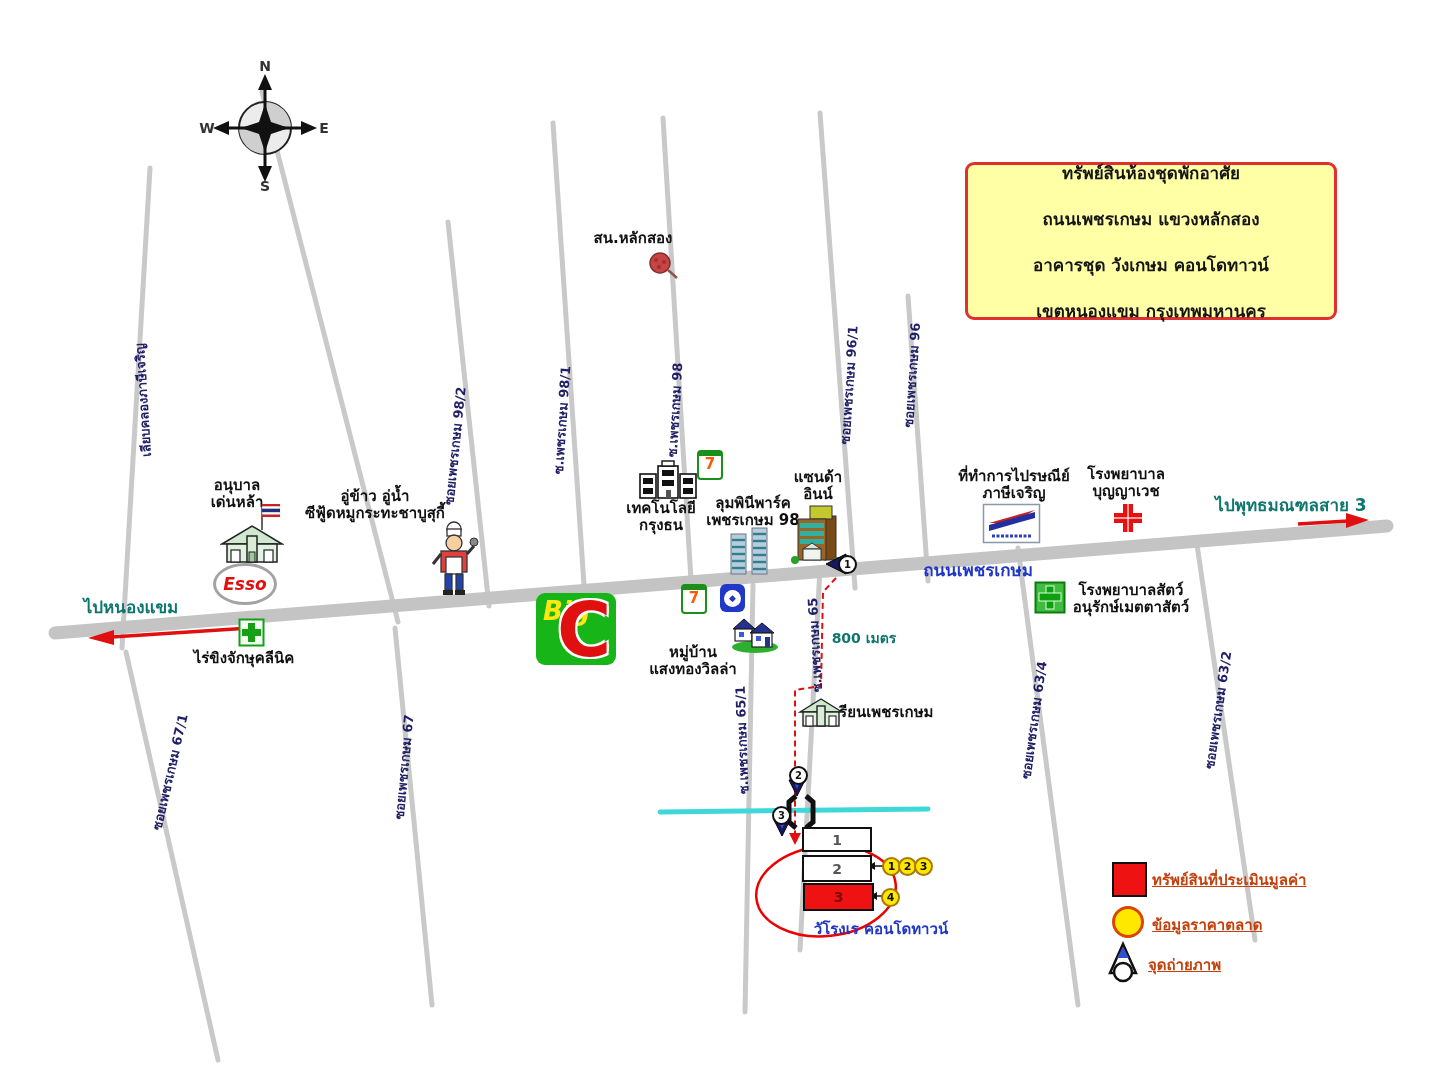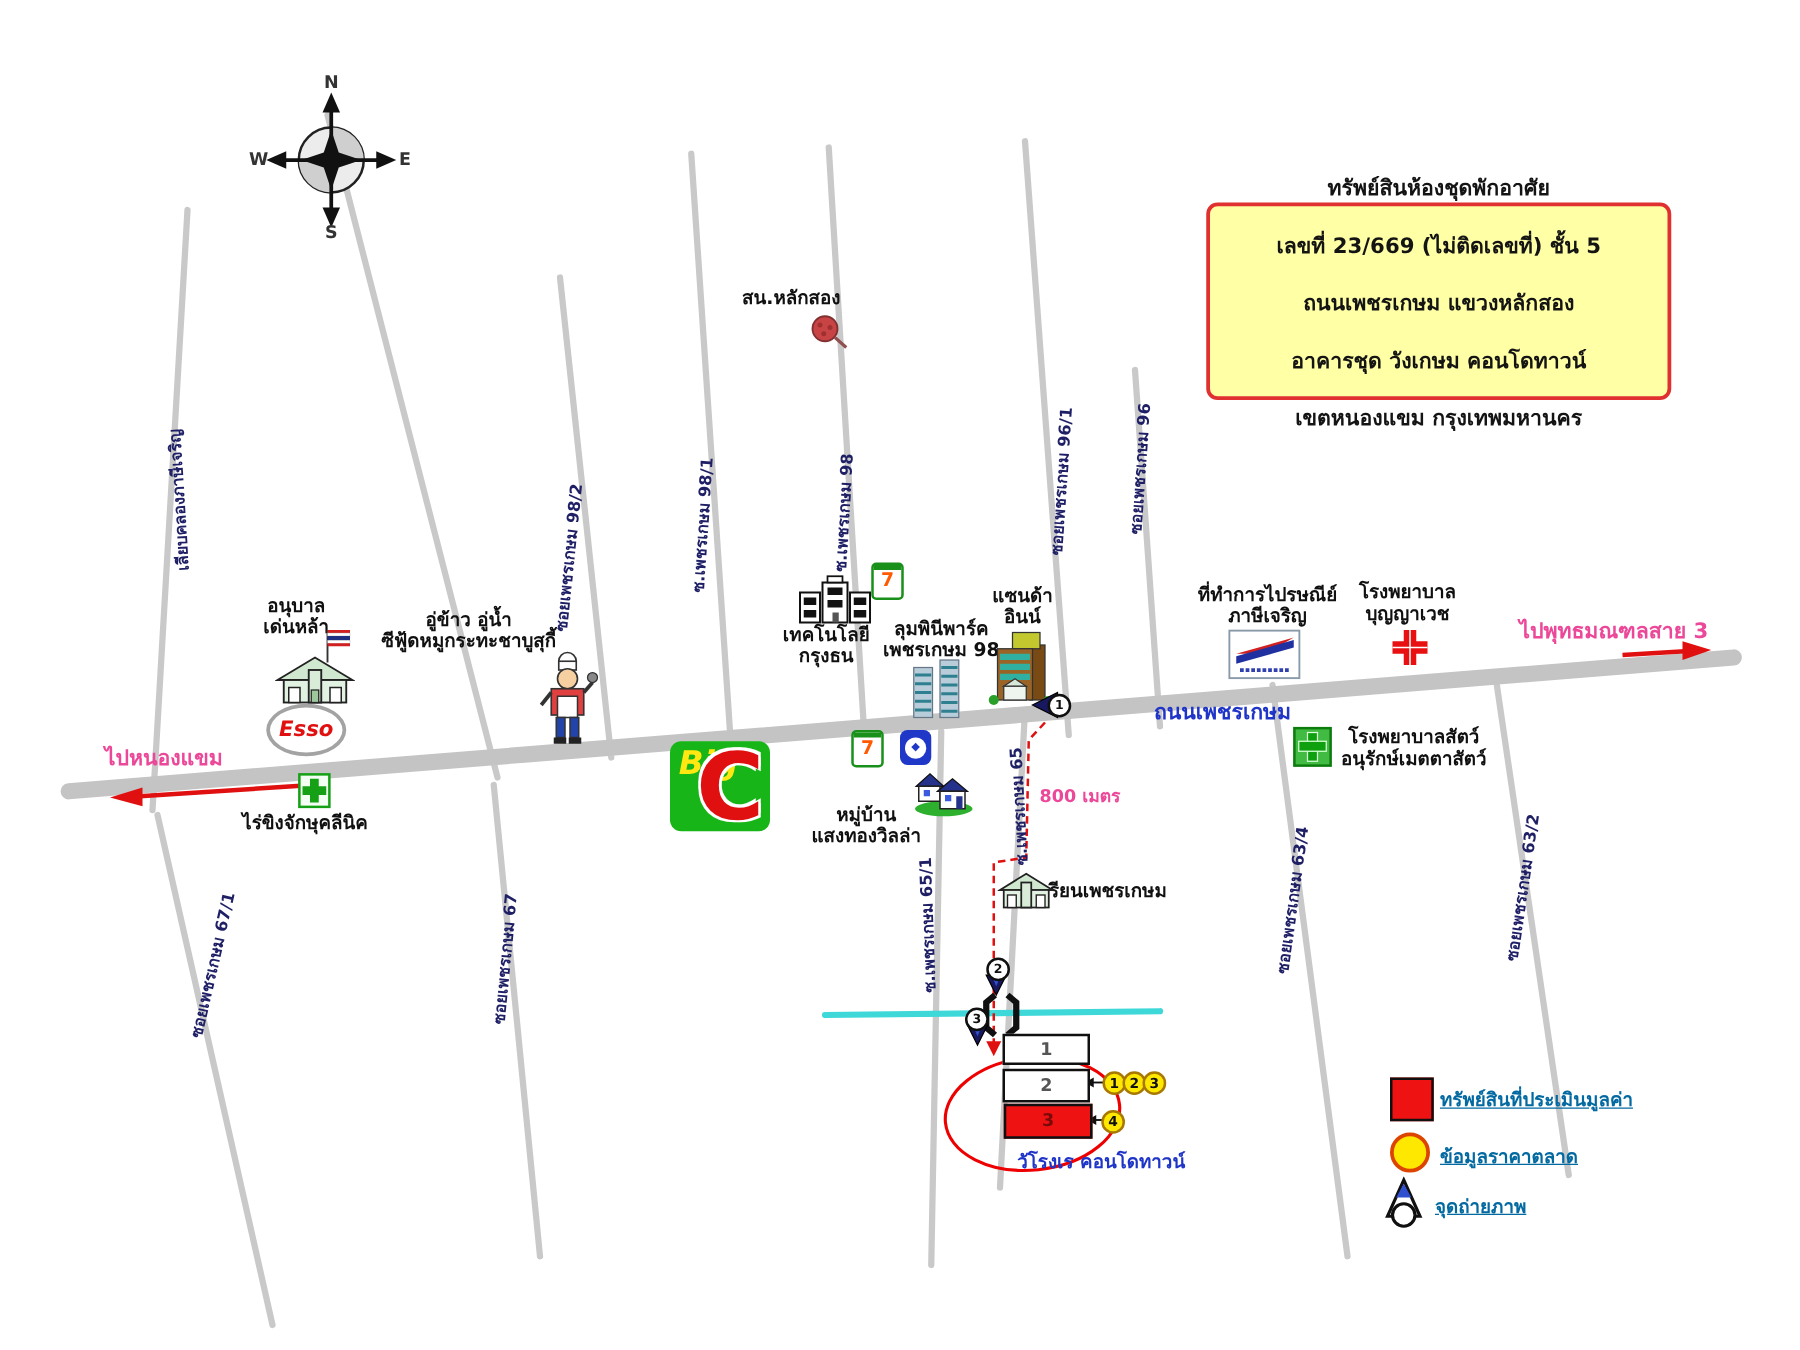"เลขที่ 23/669 (ไม่ติดเลขที่) ชั้น 5" div { html: <div>เลขที่ 23/669 (ไม่ติดเลขที่) ชั้น 5</div> -> none }
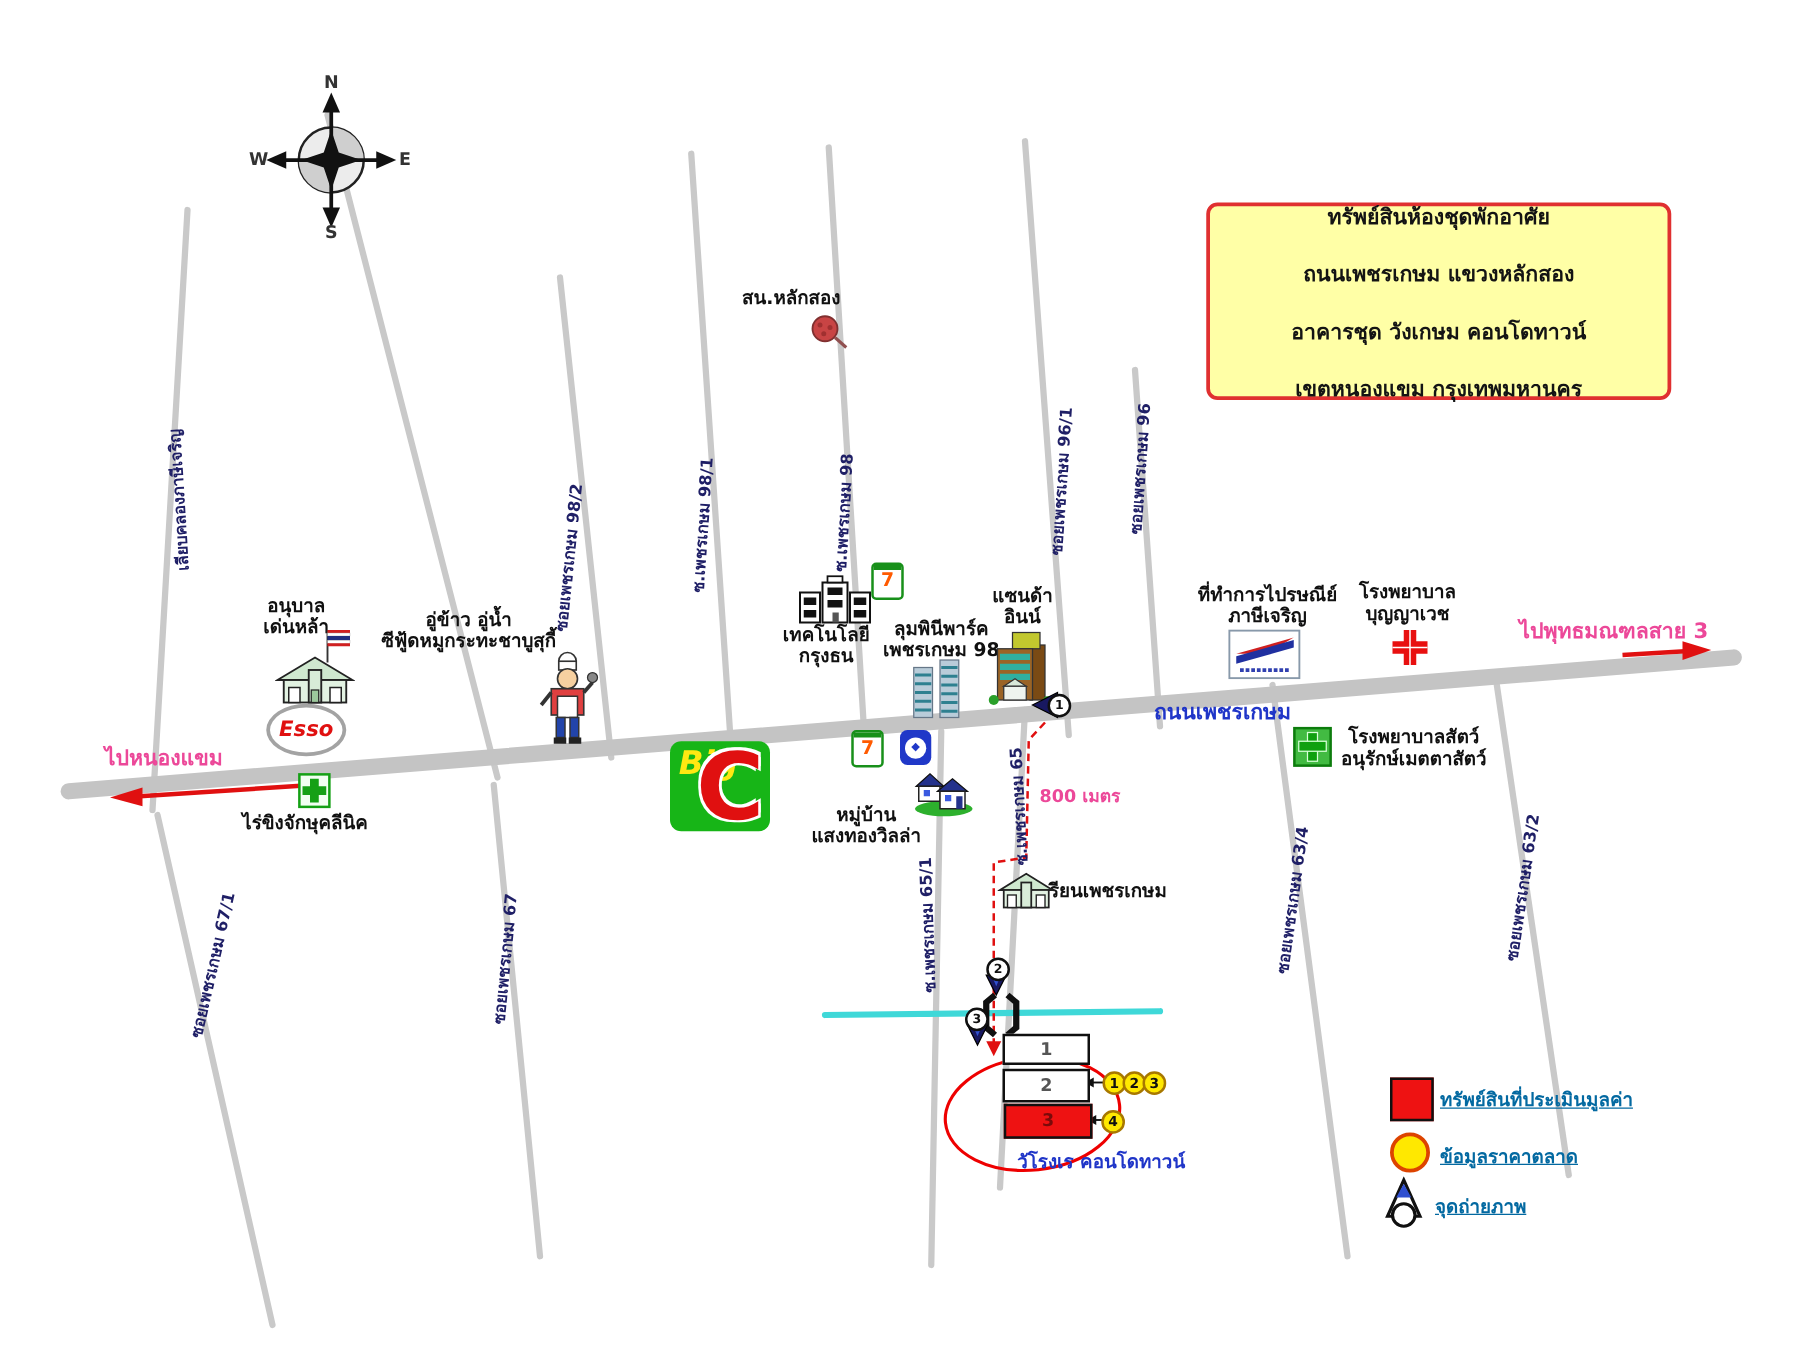"ไปพุทธมณฑลสาย 3" .red { color: #ec4899 -> #0f766e }
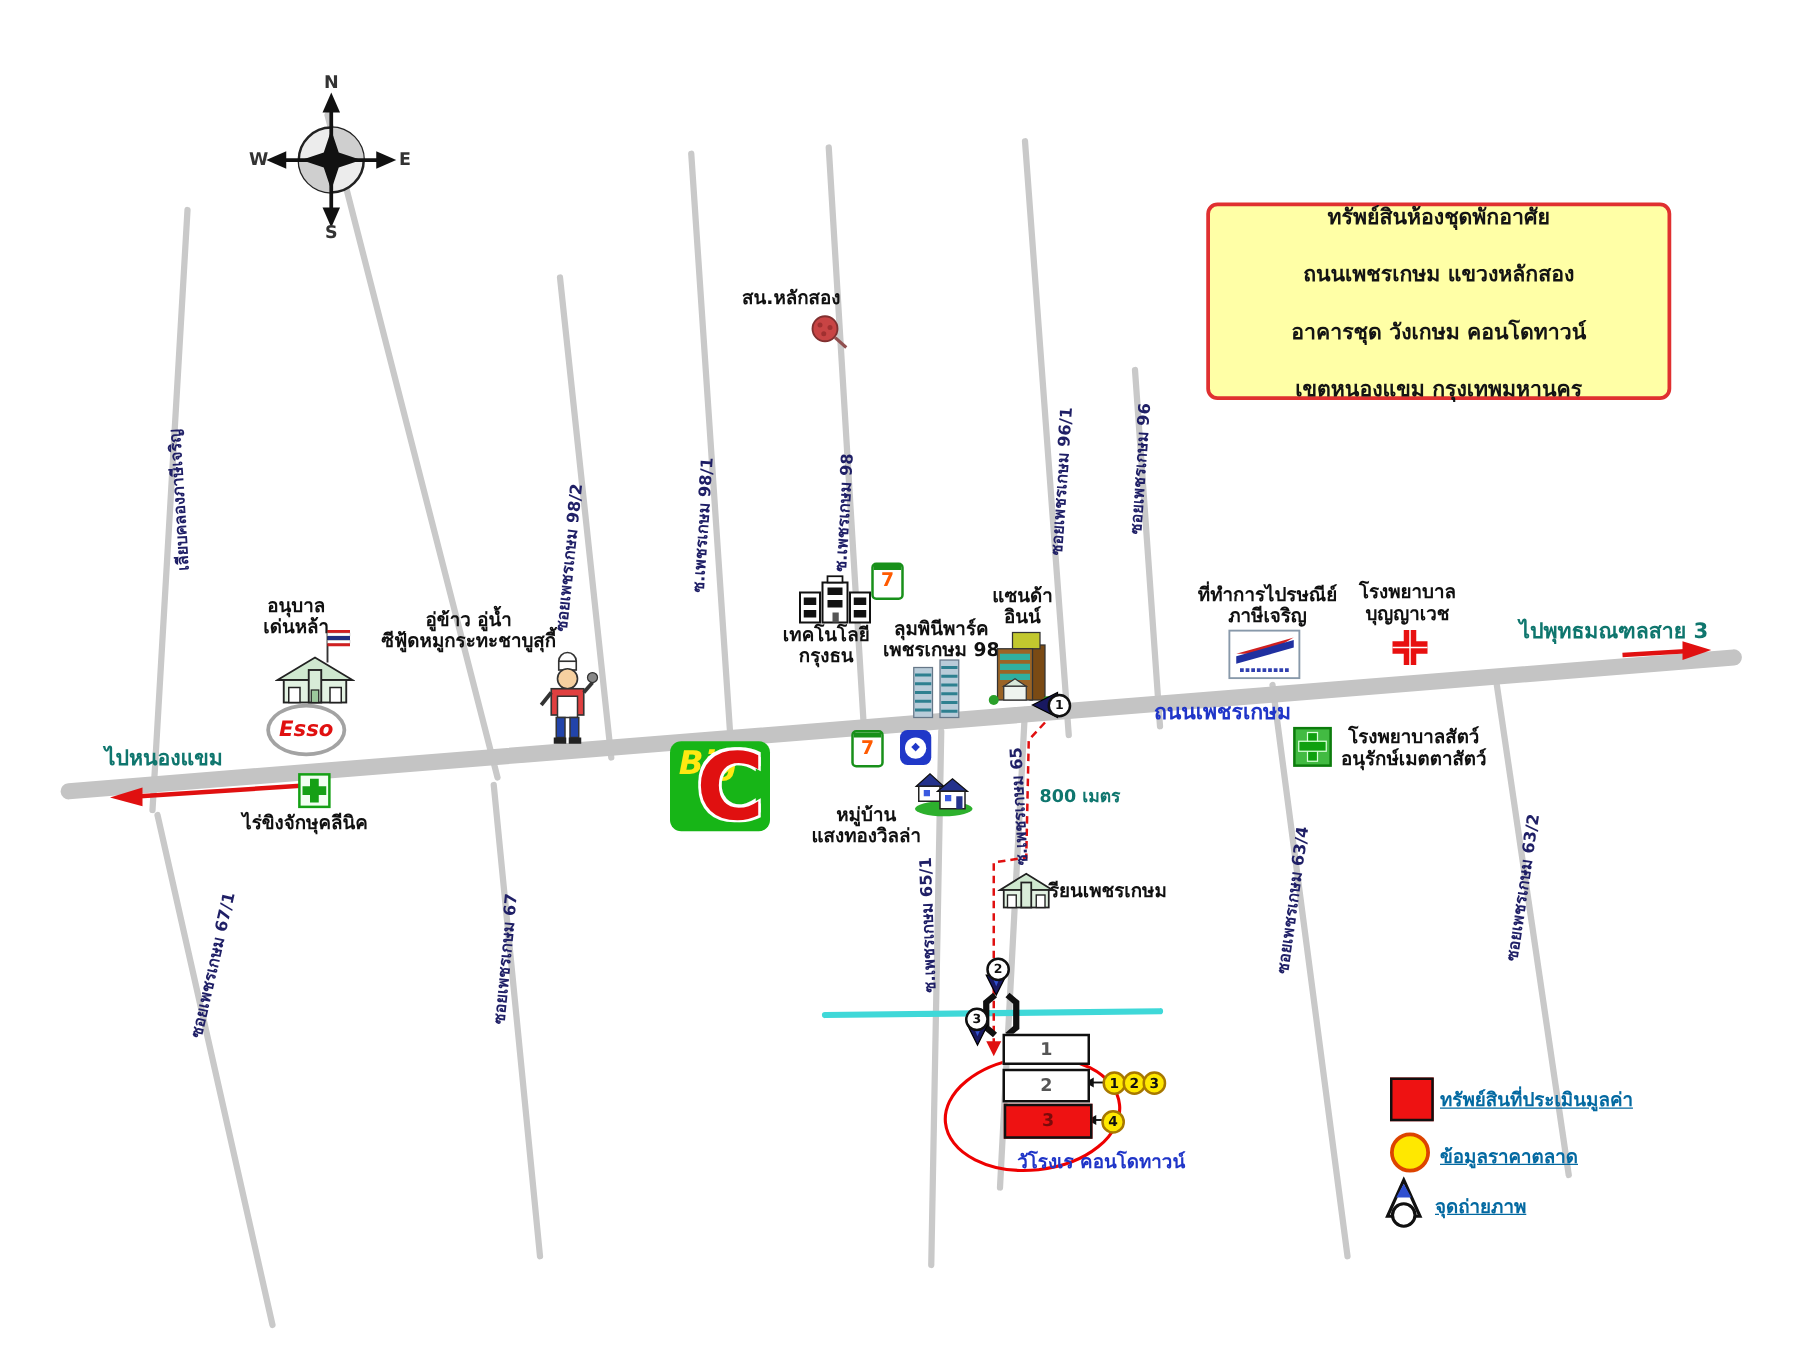"ทรัพย์สินที่ประเมินมูลค่า" .legtxt { color: #0369a1 -> #c2410c }
